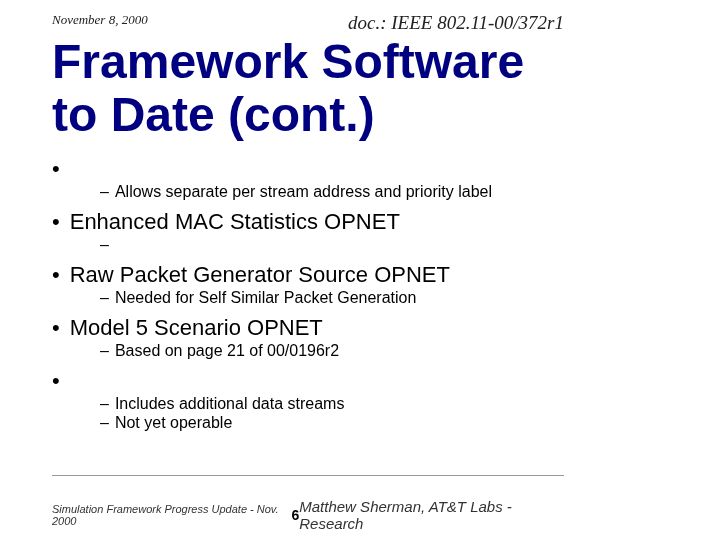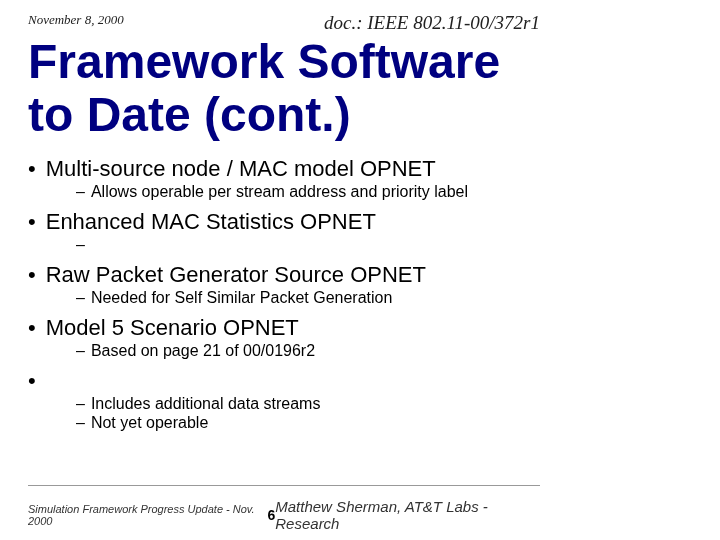"November 8, 2000" .slide { margin-left: none -> 24px }
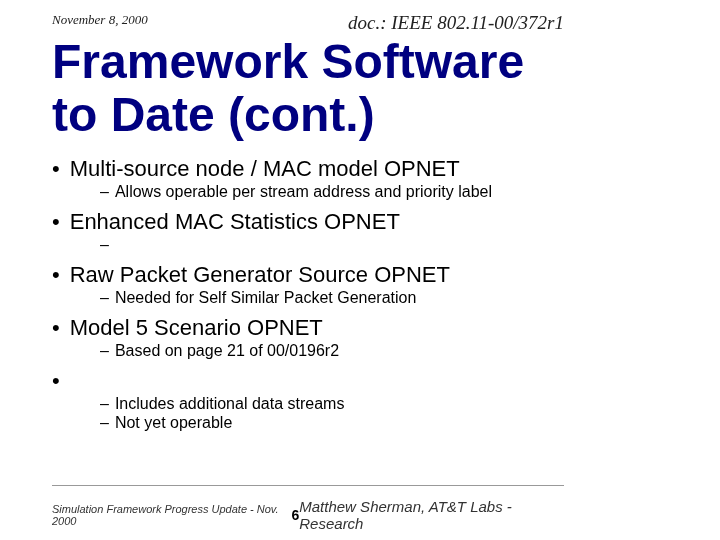"Multi-source node / MAC model" span.bullet-text { html: <span>Multi-source node / MAC model OPNET</span> -> none }
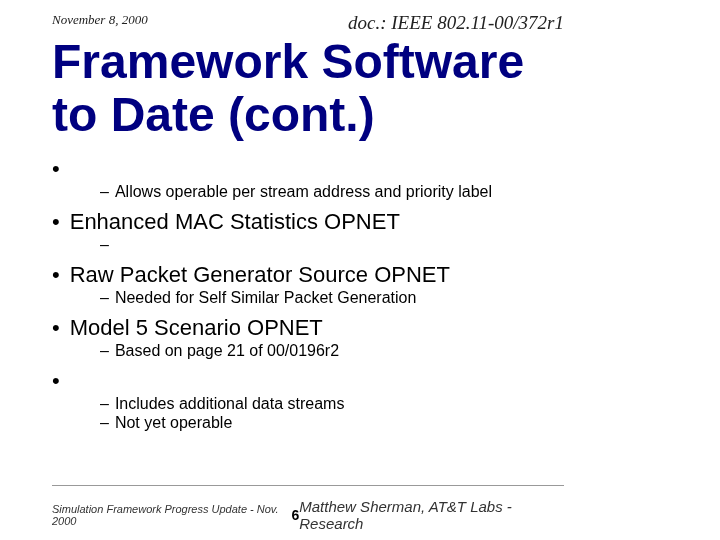"Allows operable per stream address" span { text: operable -> separate }
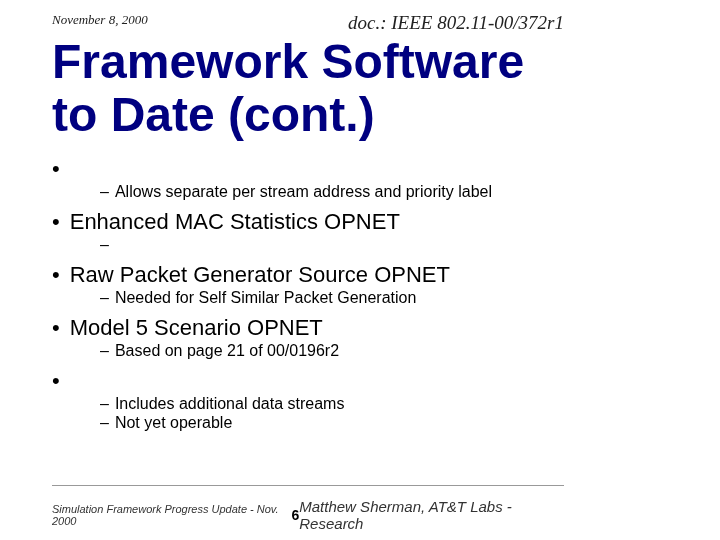"Simulation Framework Progress Update -" .footer { padding-top: 12px -> 22px }
